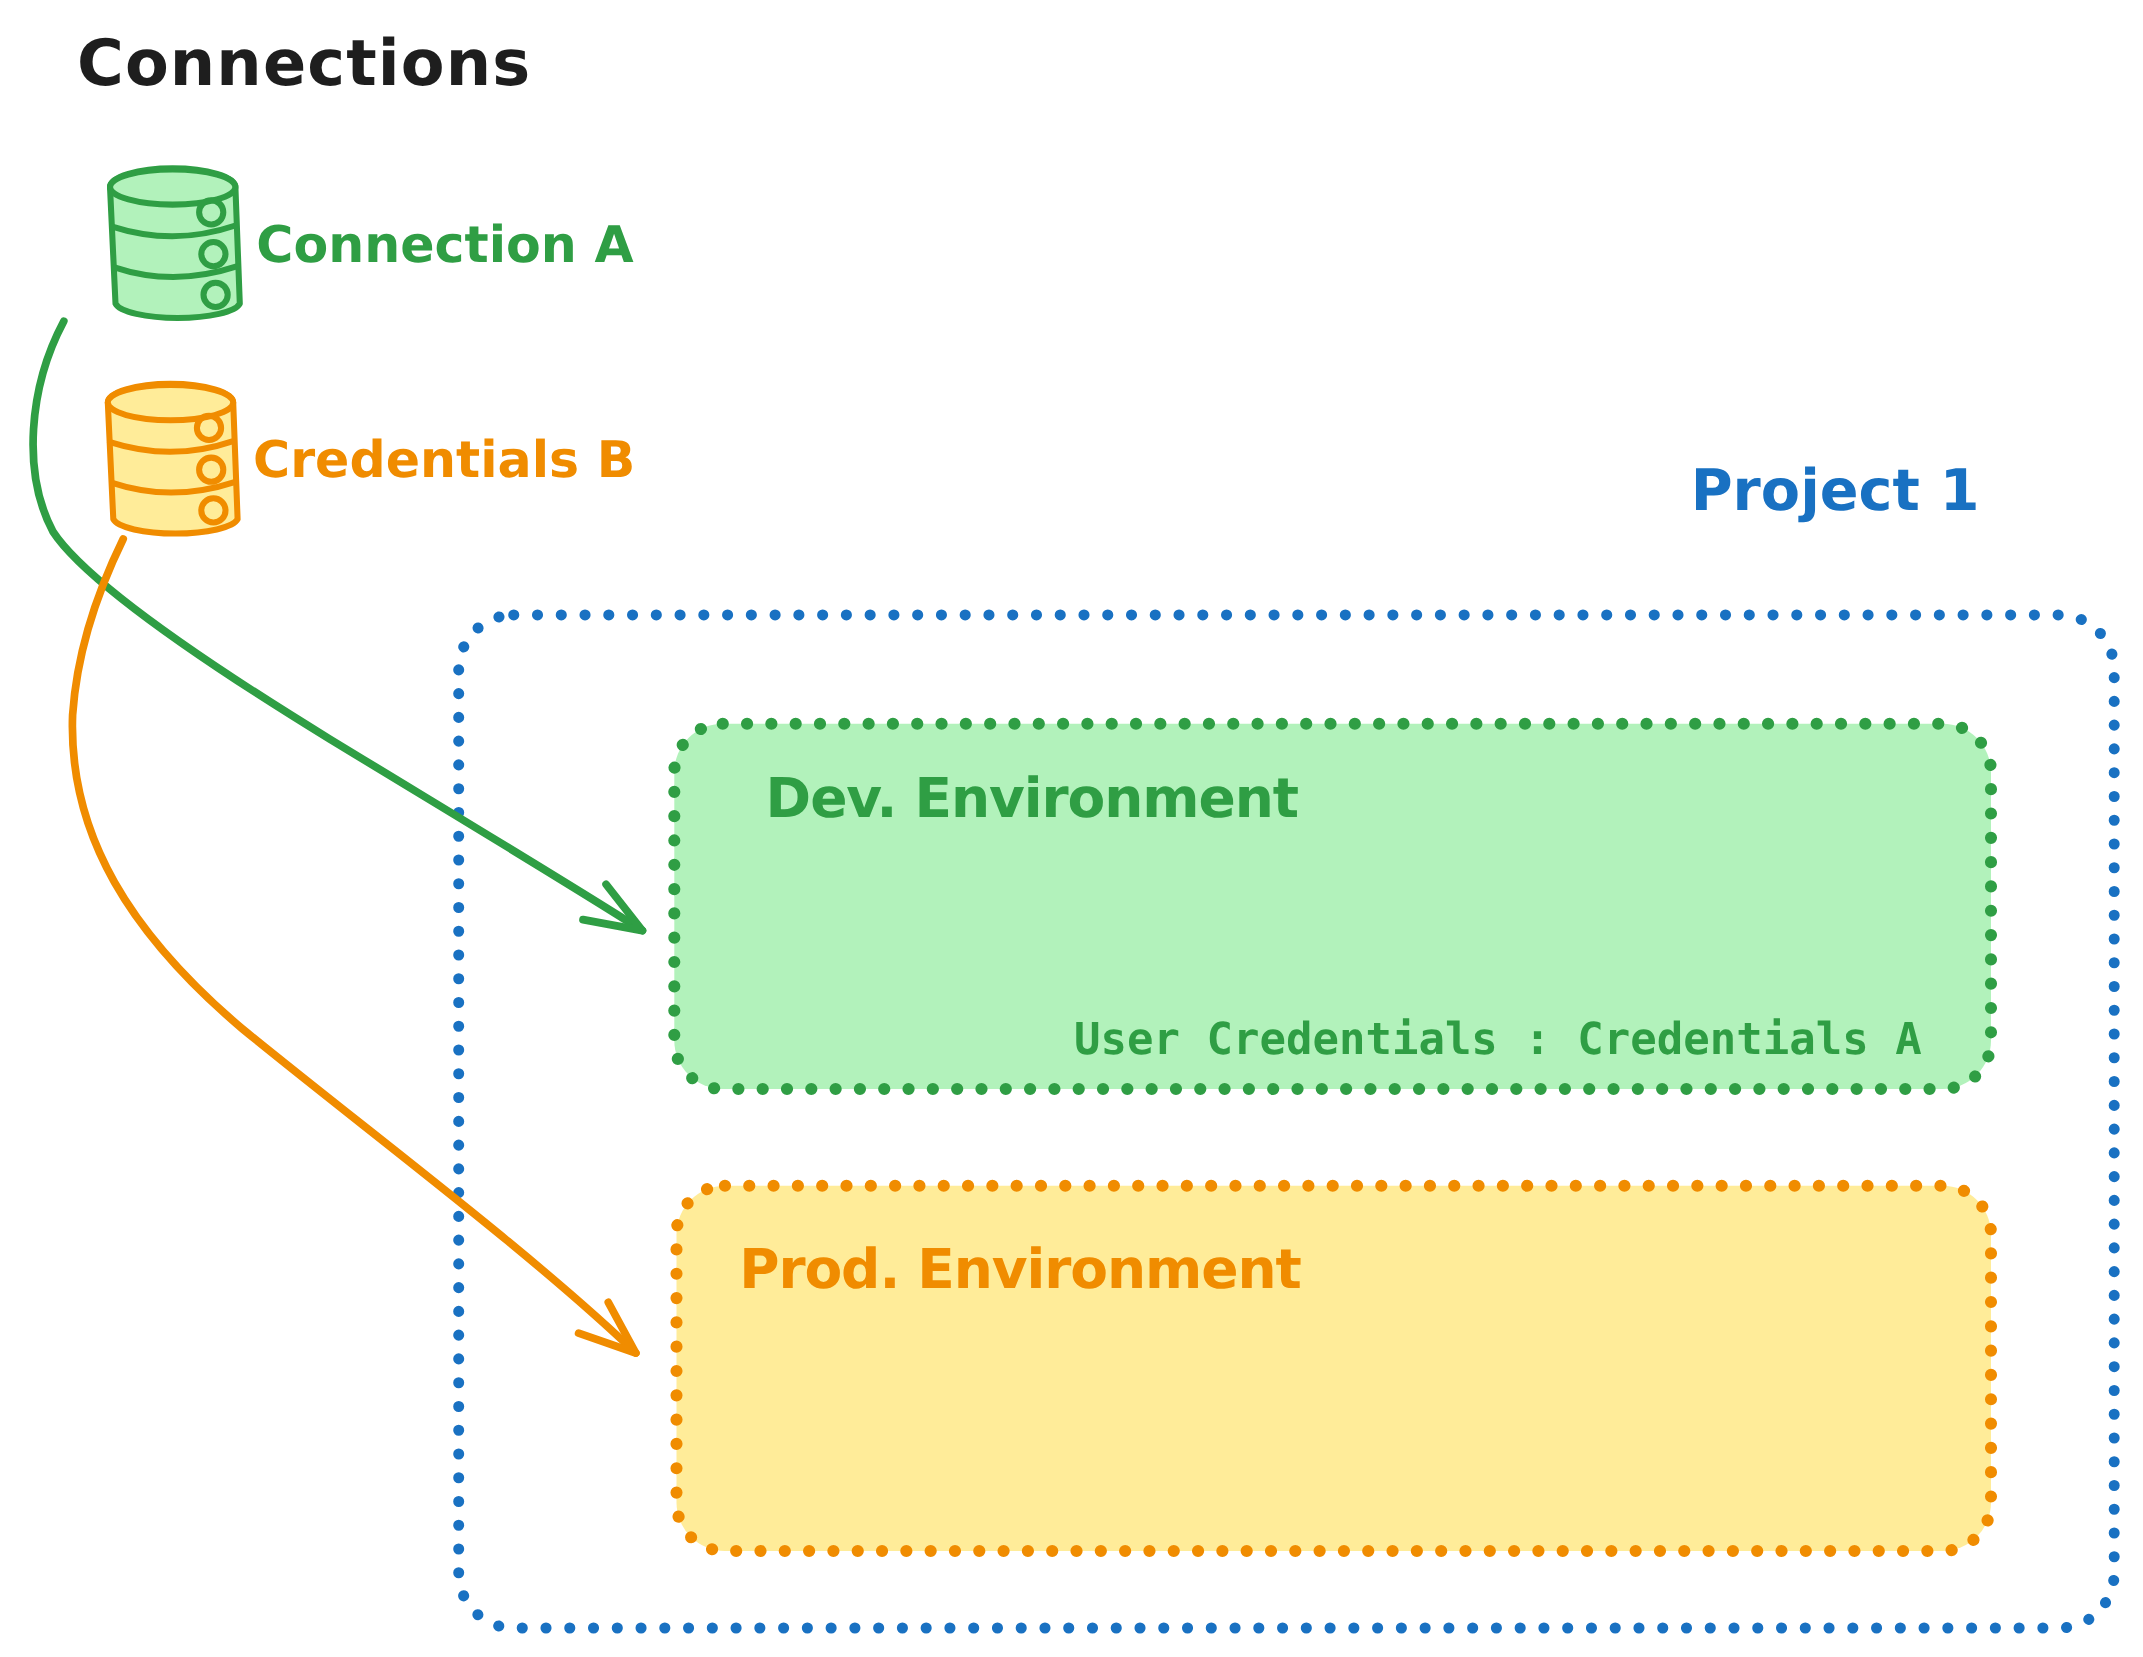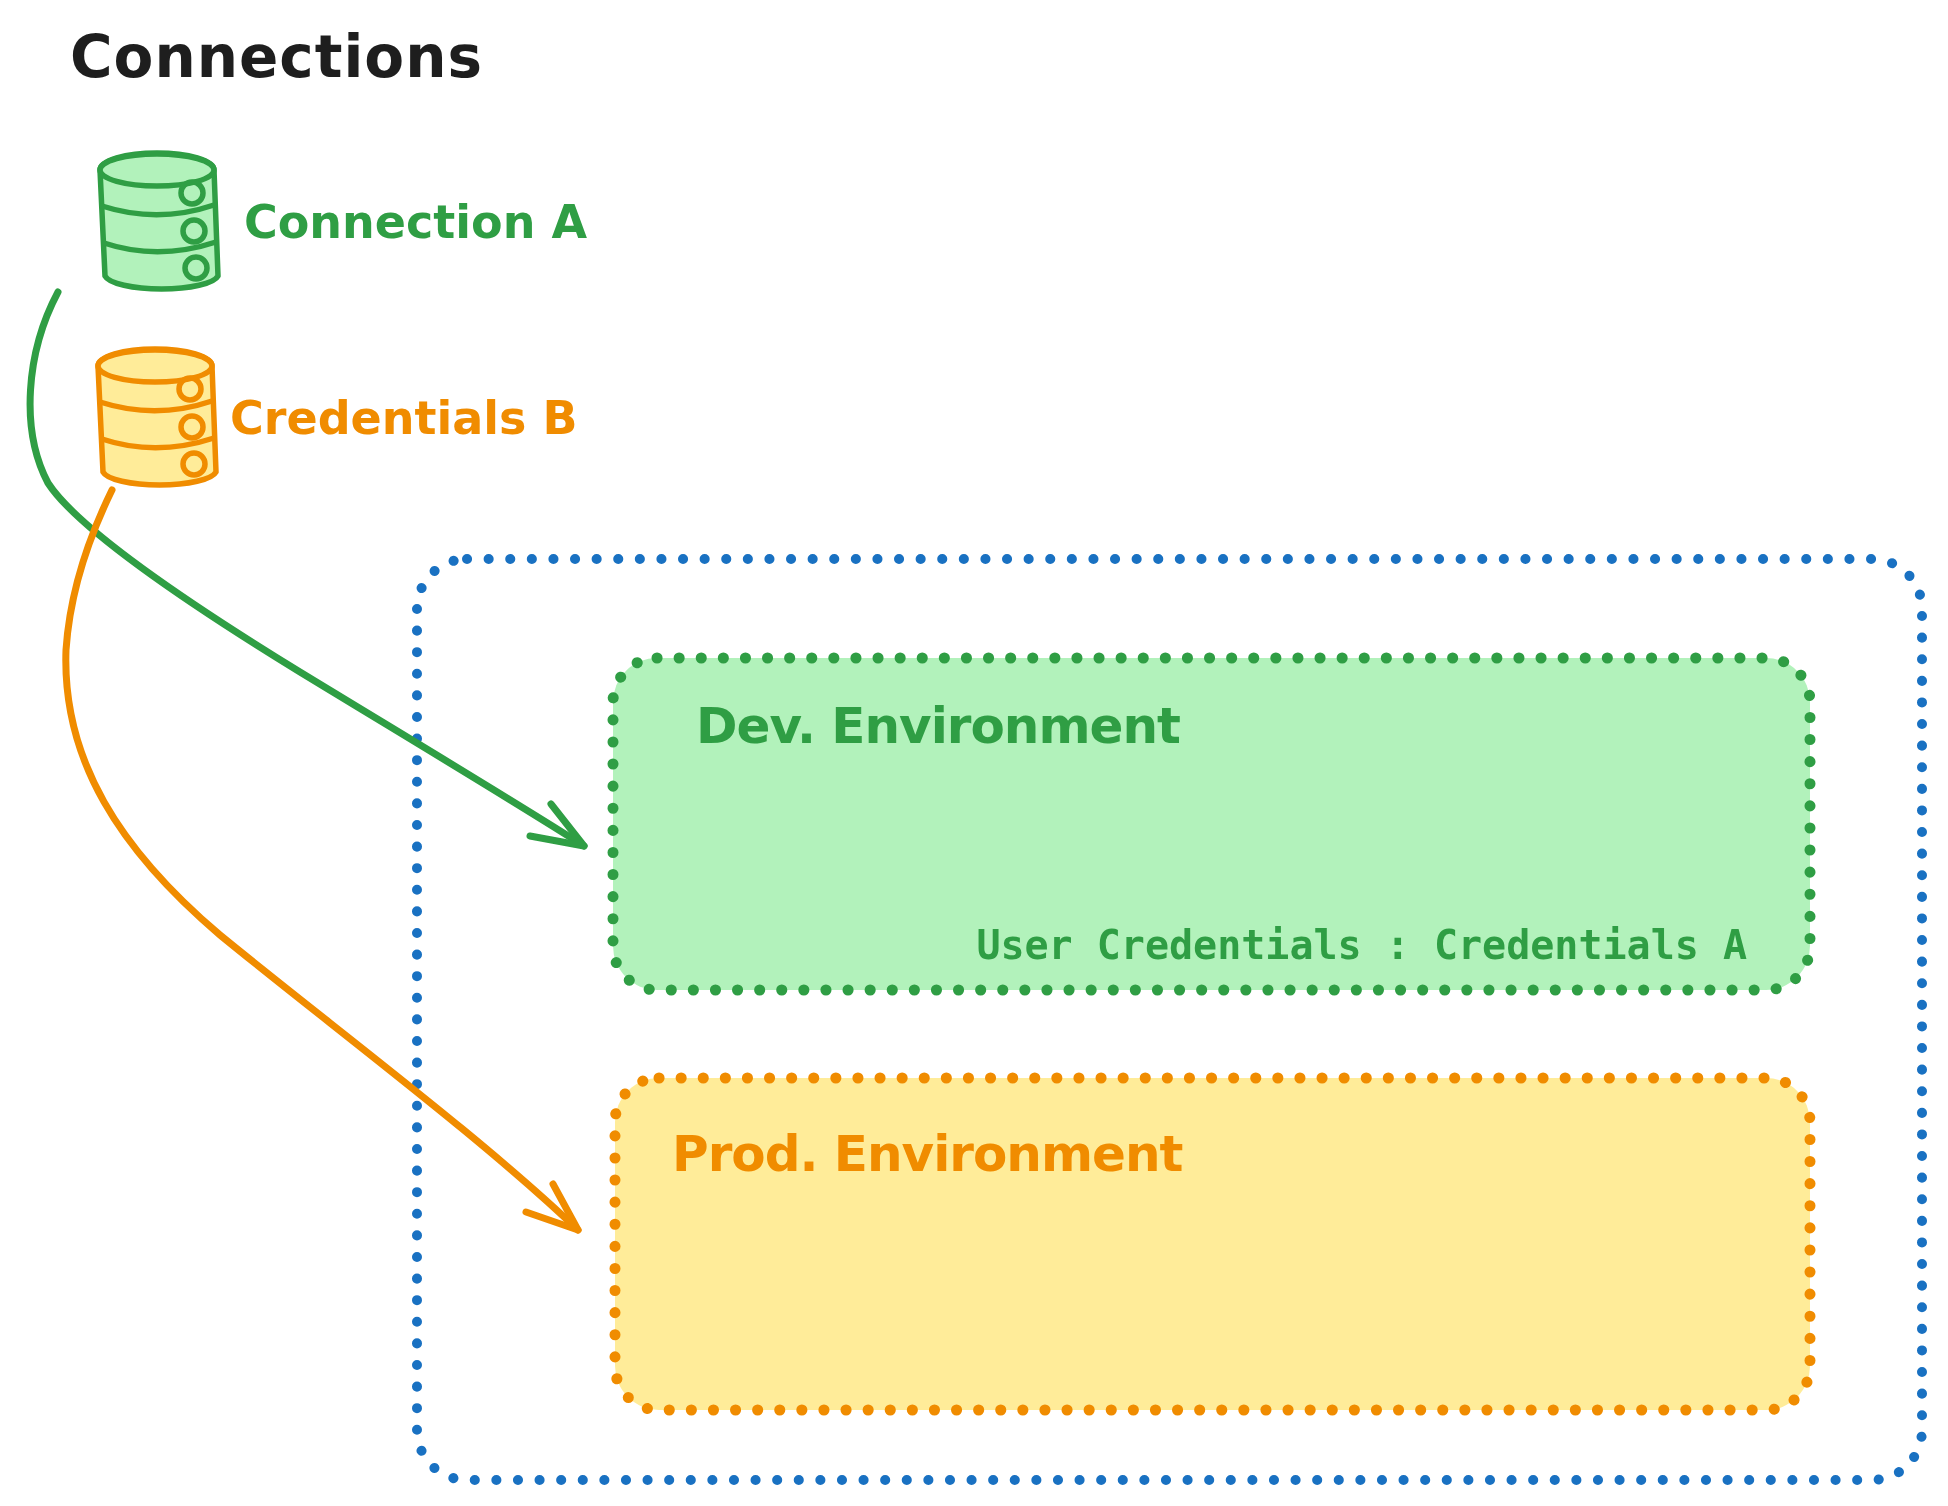"Connection A" .conn-a { left: 244px -> 233px }
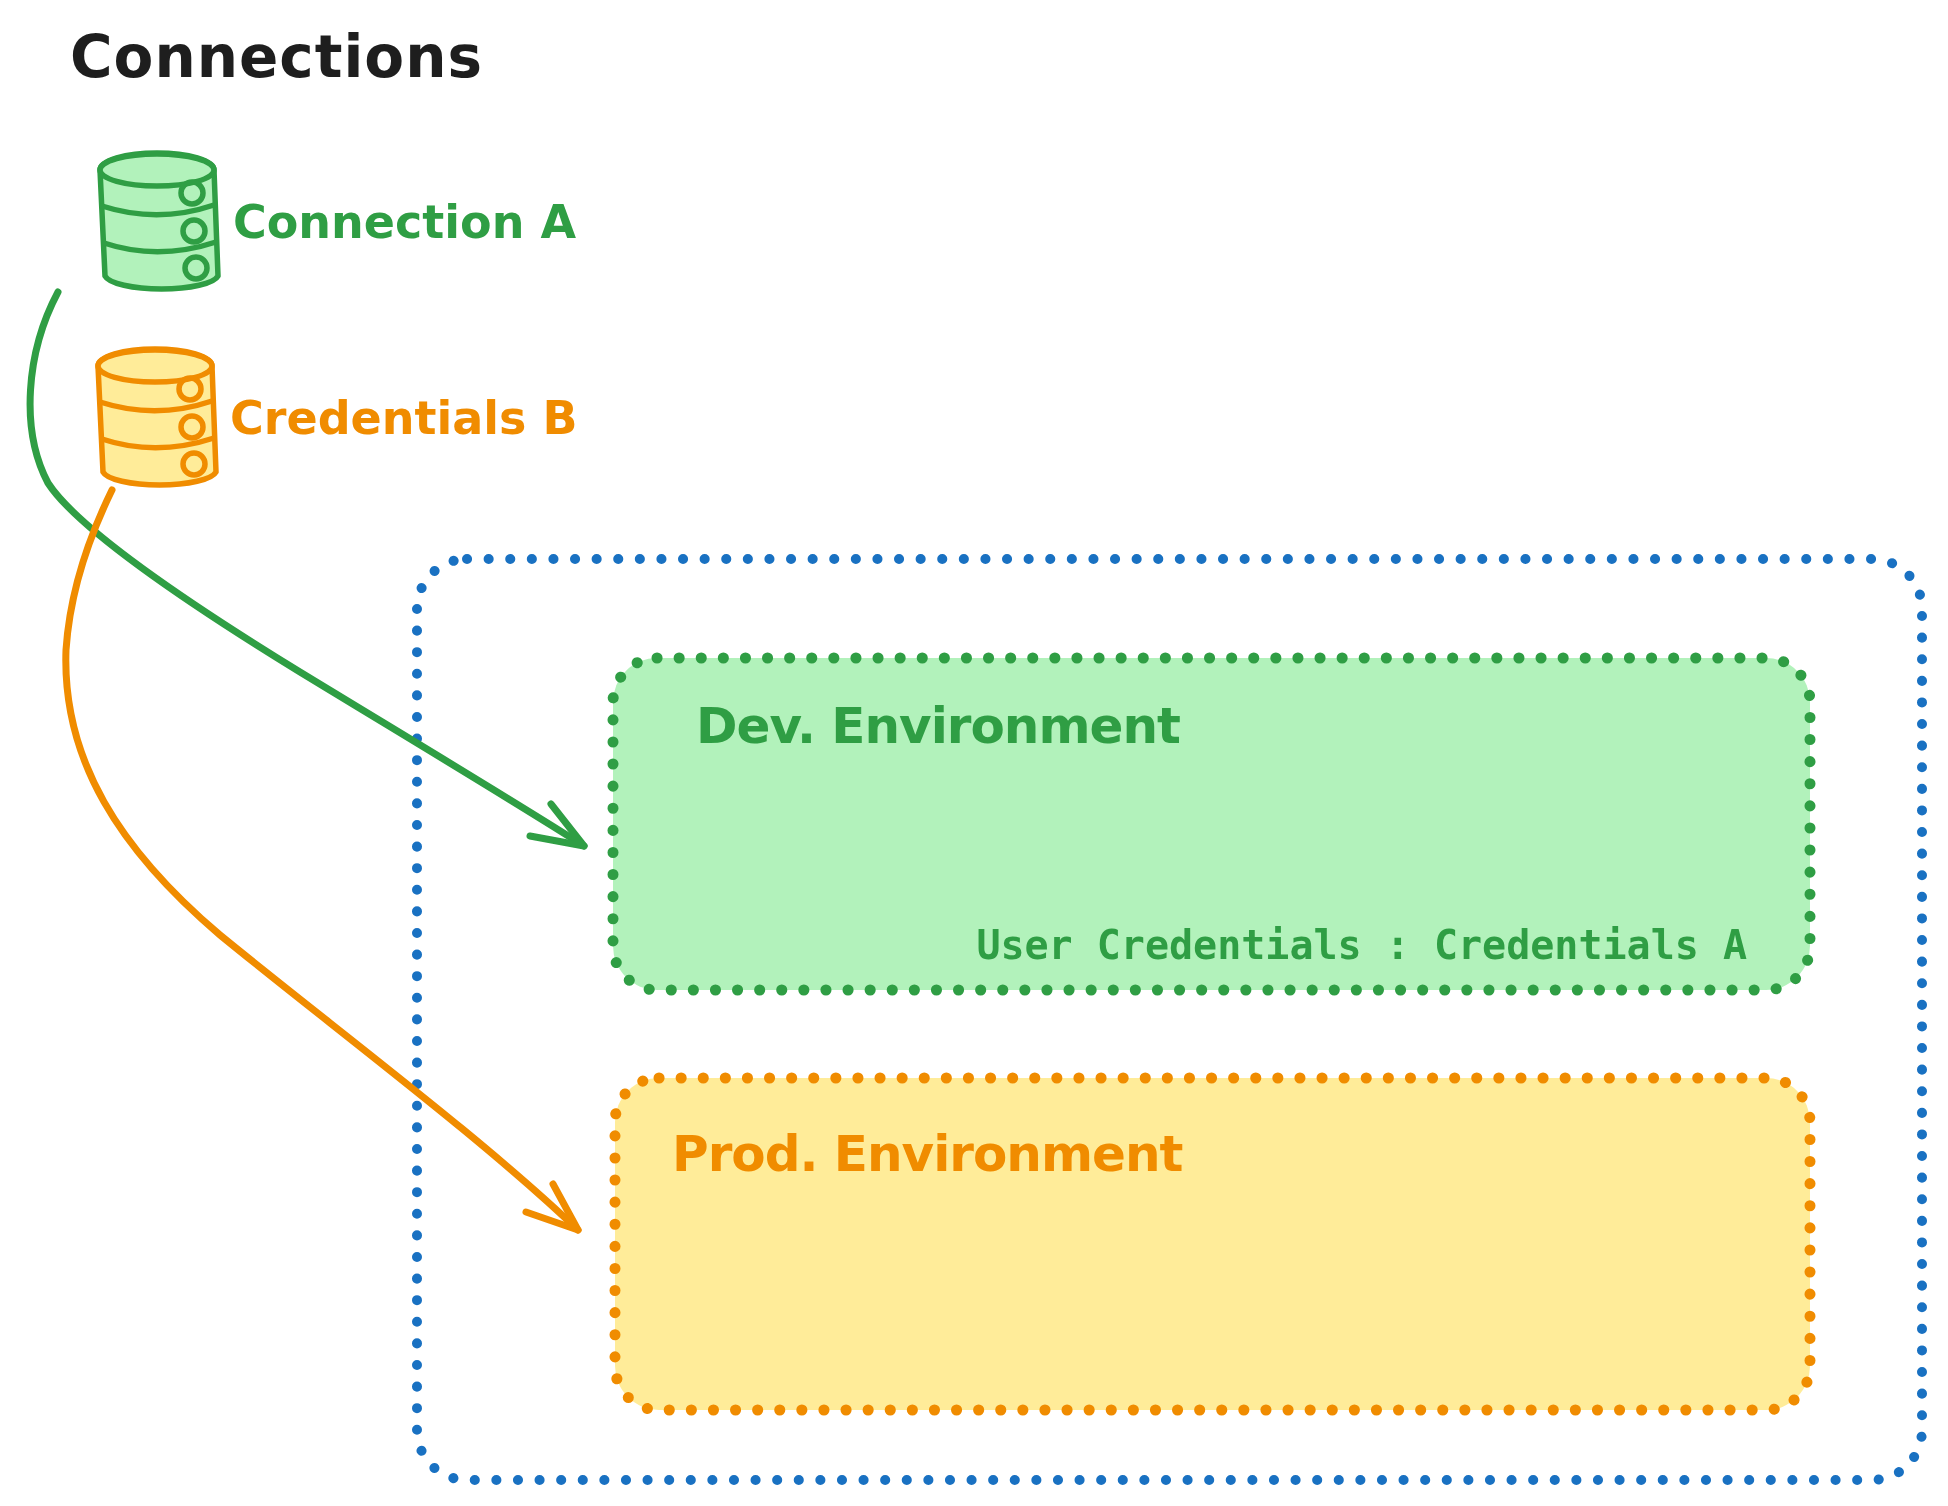"Project 1" div.label { html: none -> <div>Project 1</div> }
